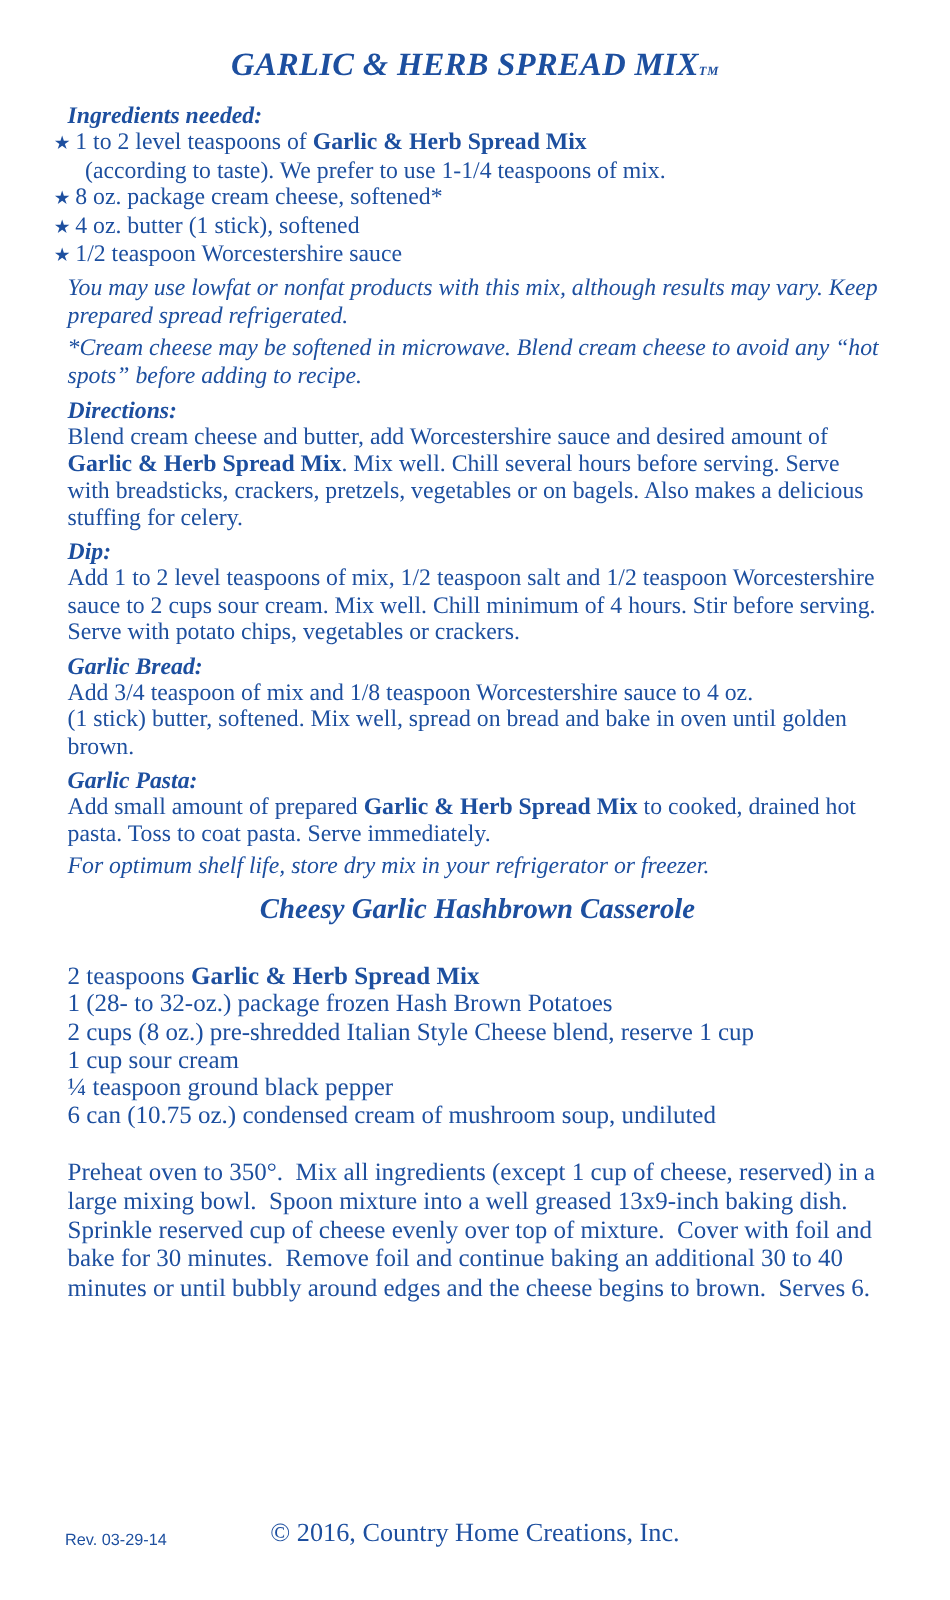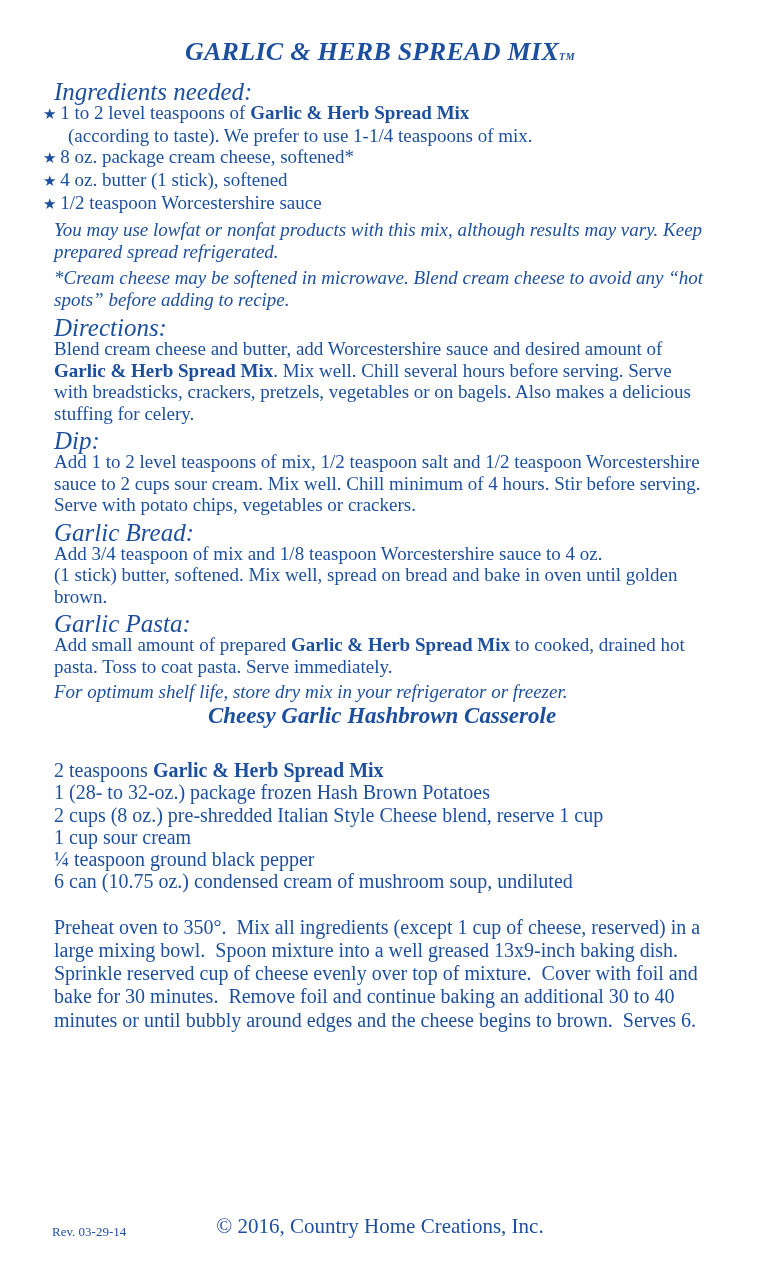"Ingredients needed:" .sec-heading { font-size: 25px -> 19px; font-weight: normal -> bold }
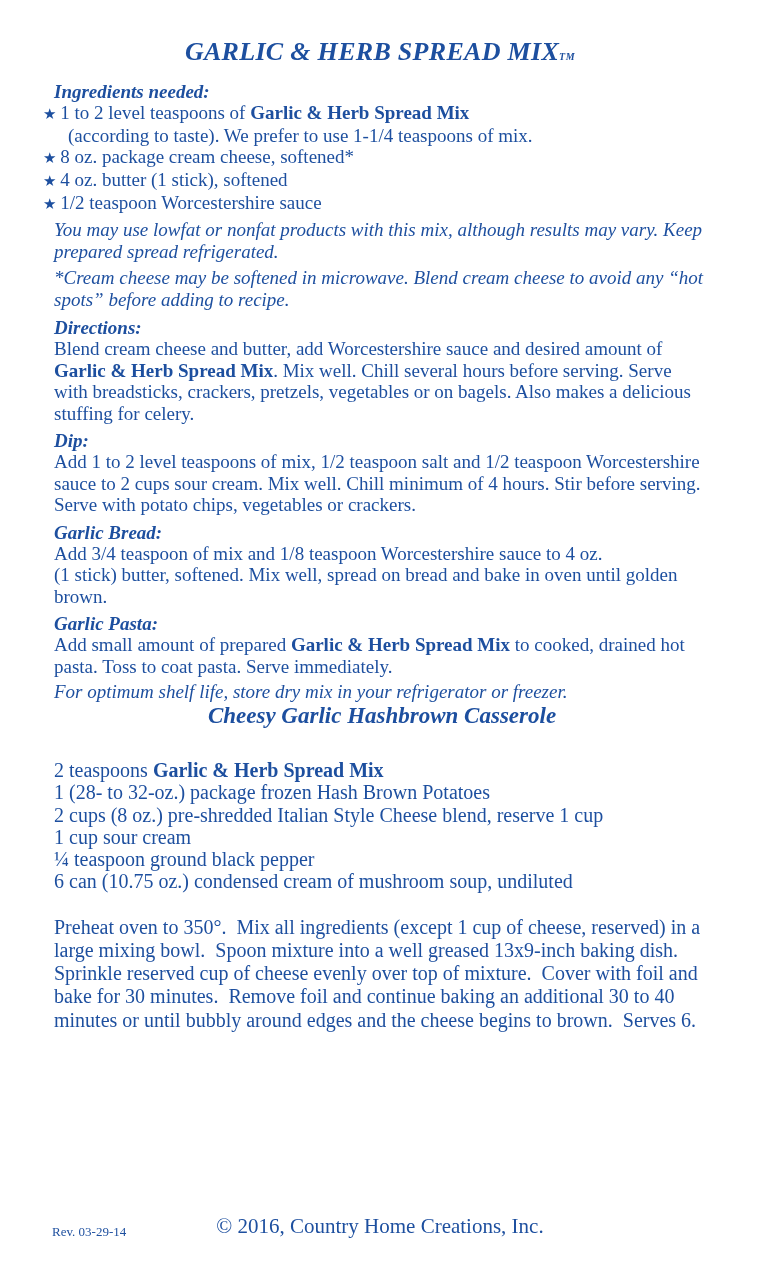"Cheesy Garlic Hashbrown Casserole" .recipe2-title { margin-top: none -> 10px }
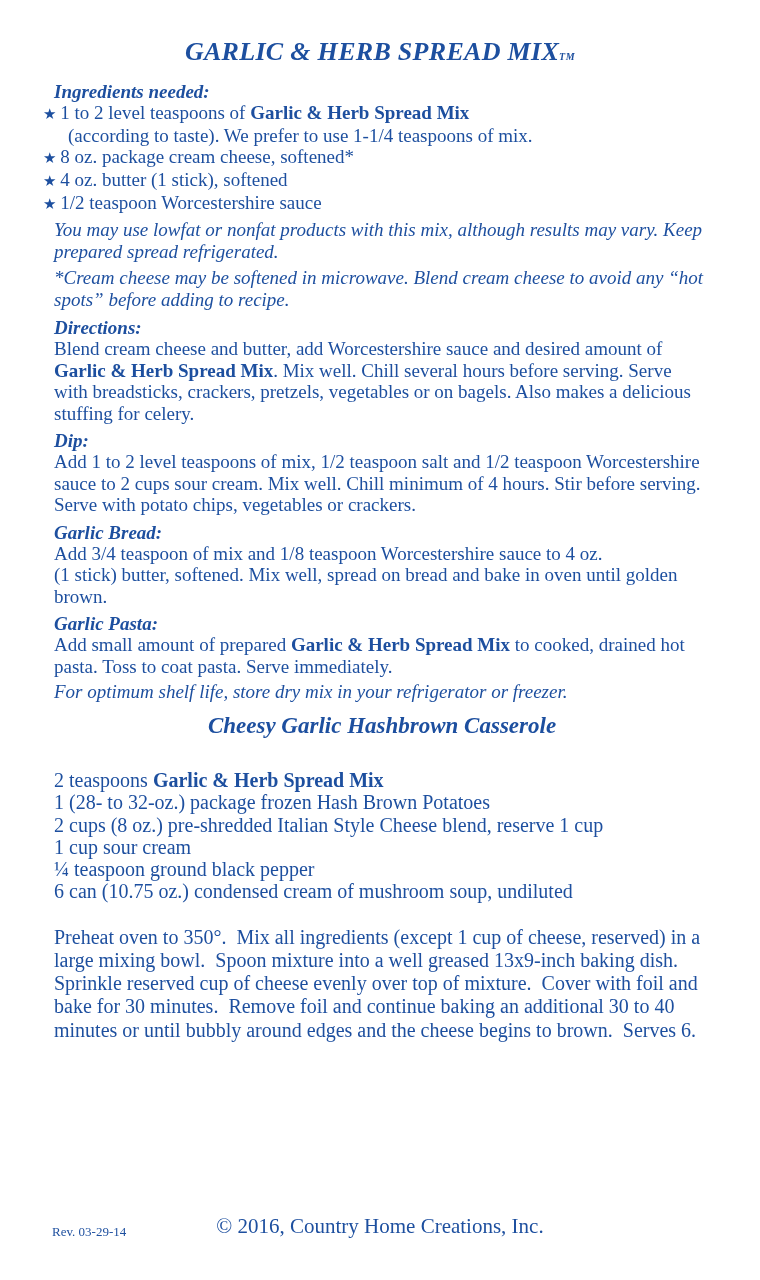"Rev. 03-29-14" .footer-rev { font-family: Liberation Serif, serif -> Liberation Sans, sans-serif }
